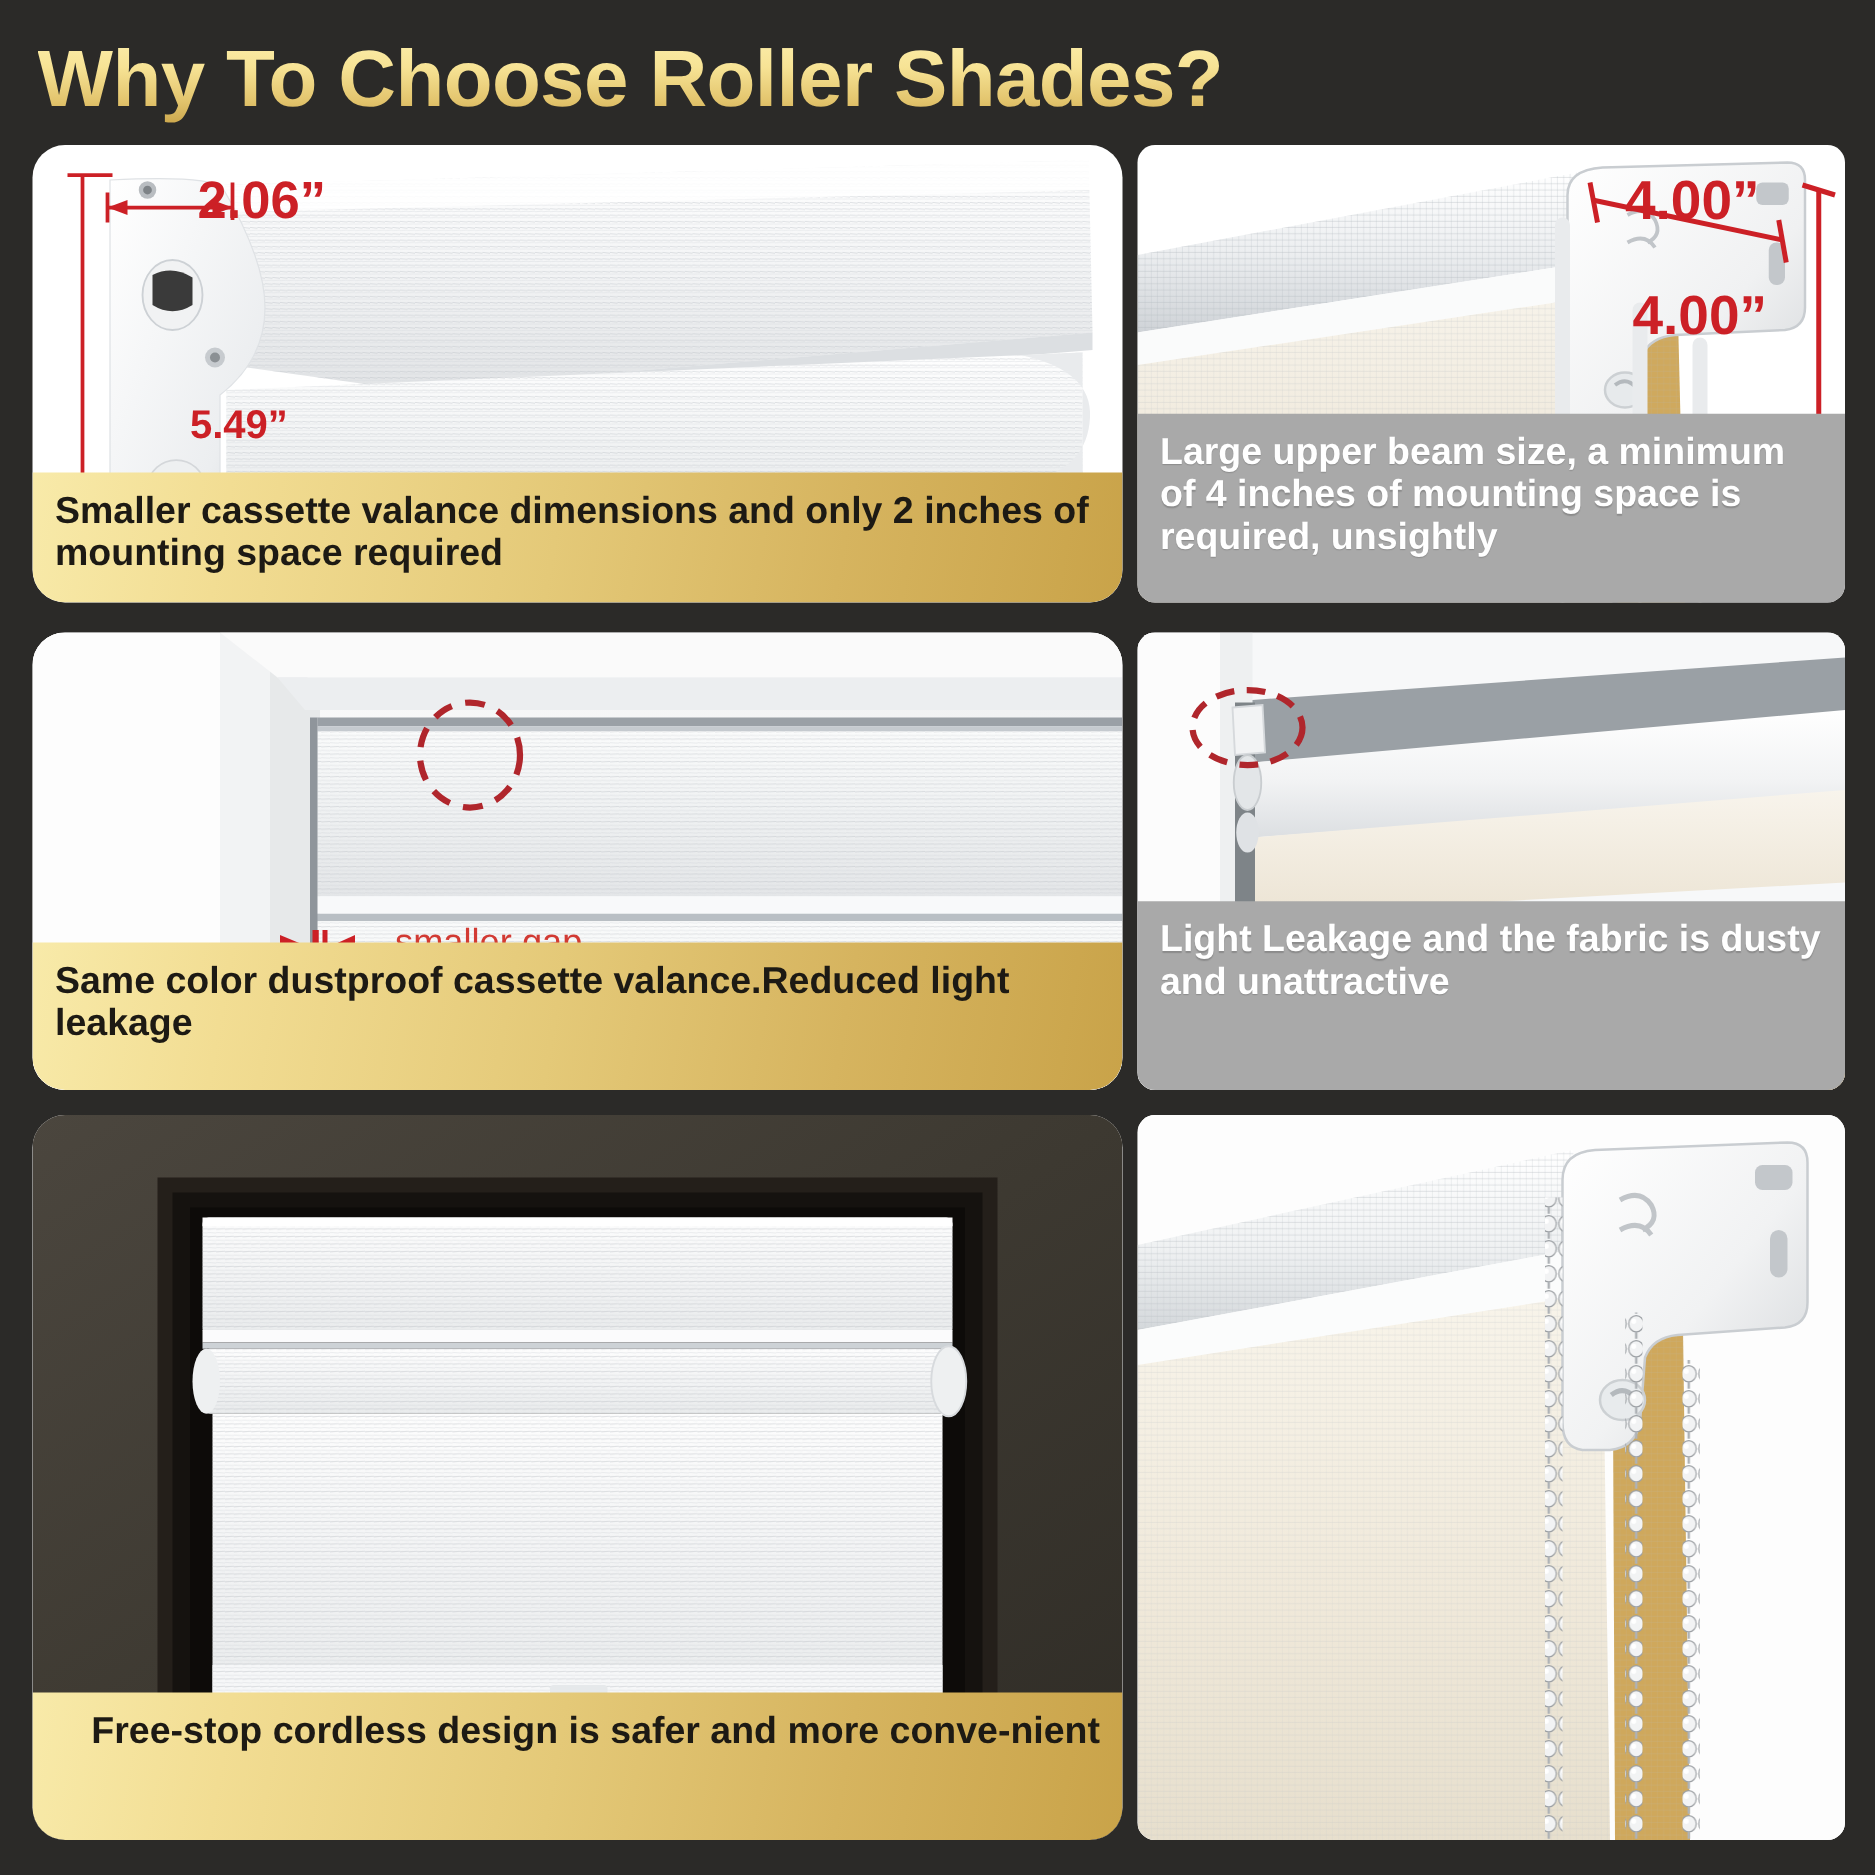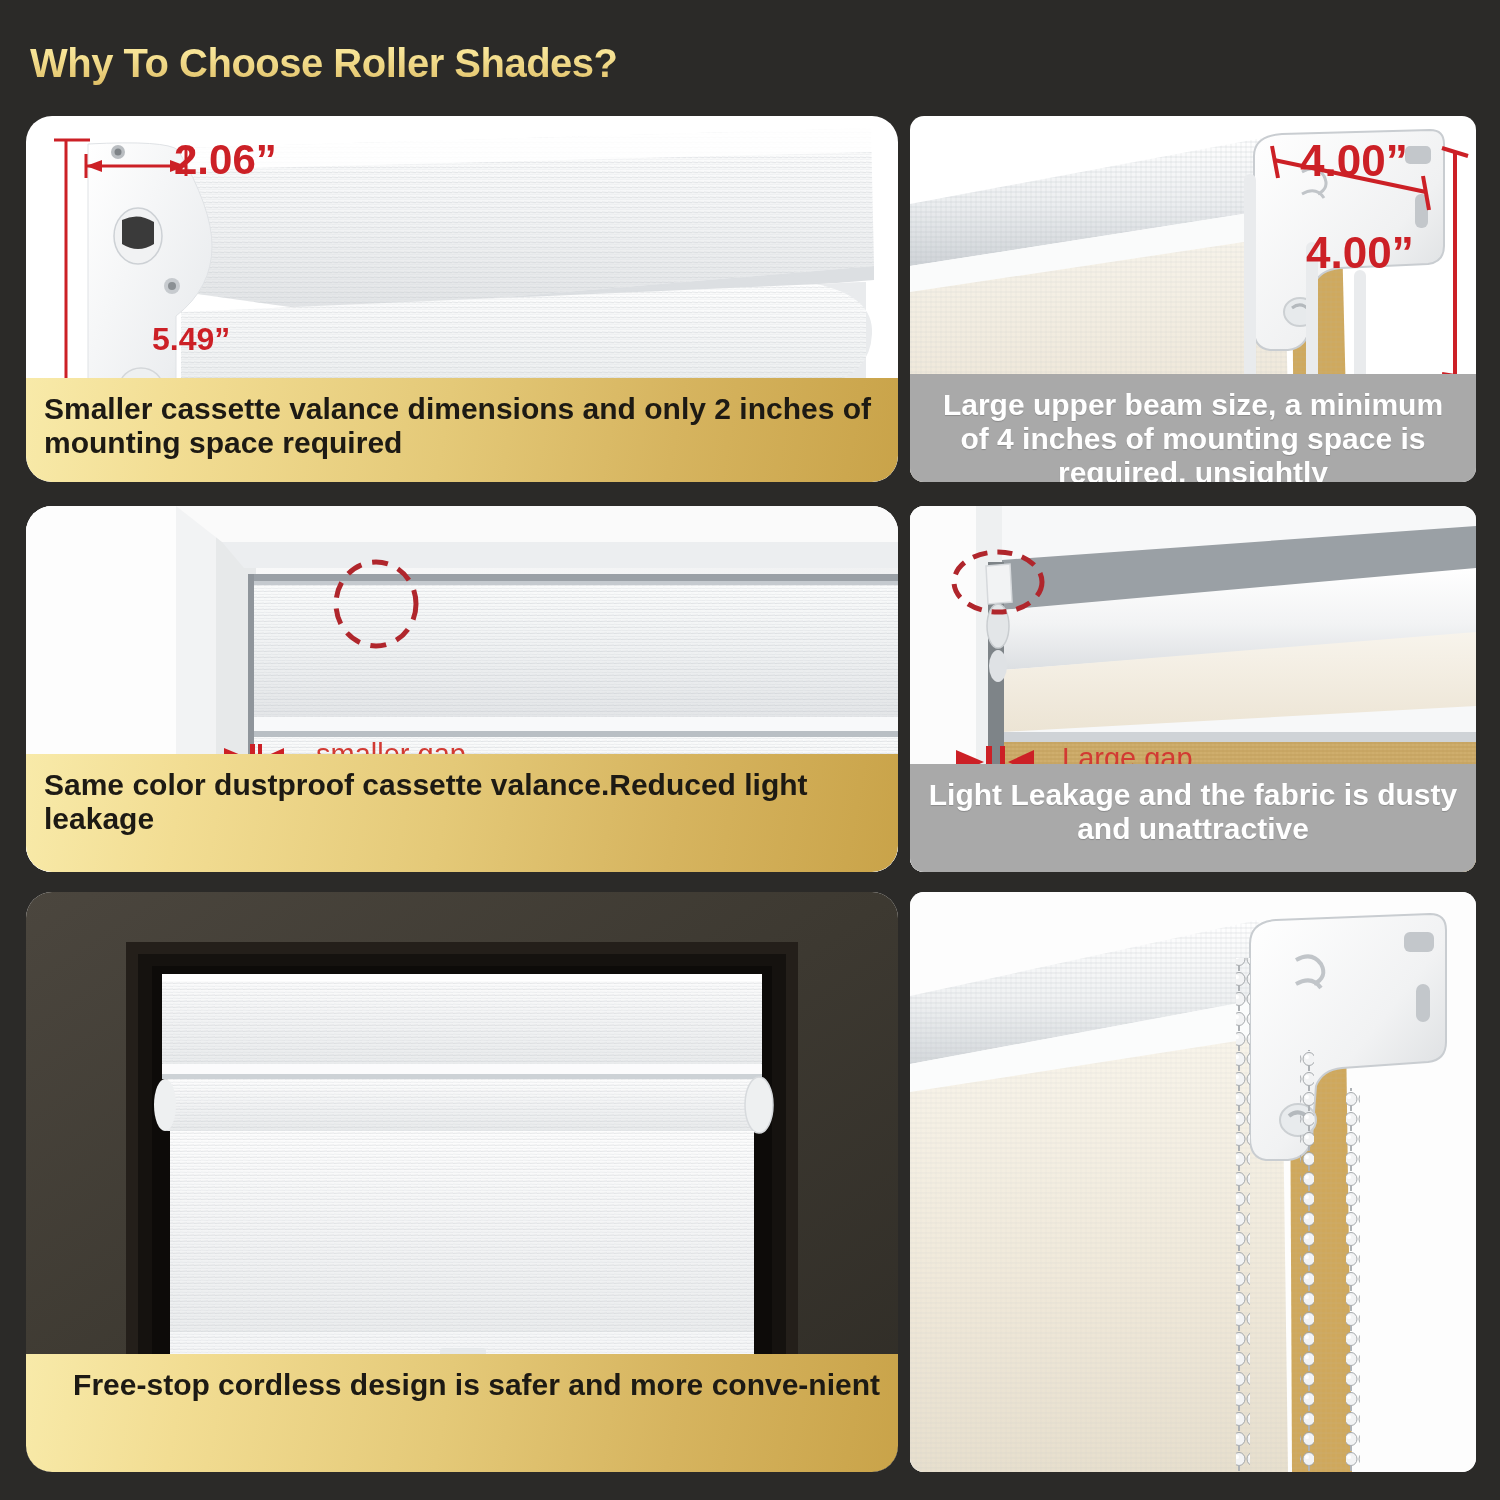"Why To Choose Roller Shades?" #page-title { font-size: 40px -> 64px }
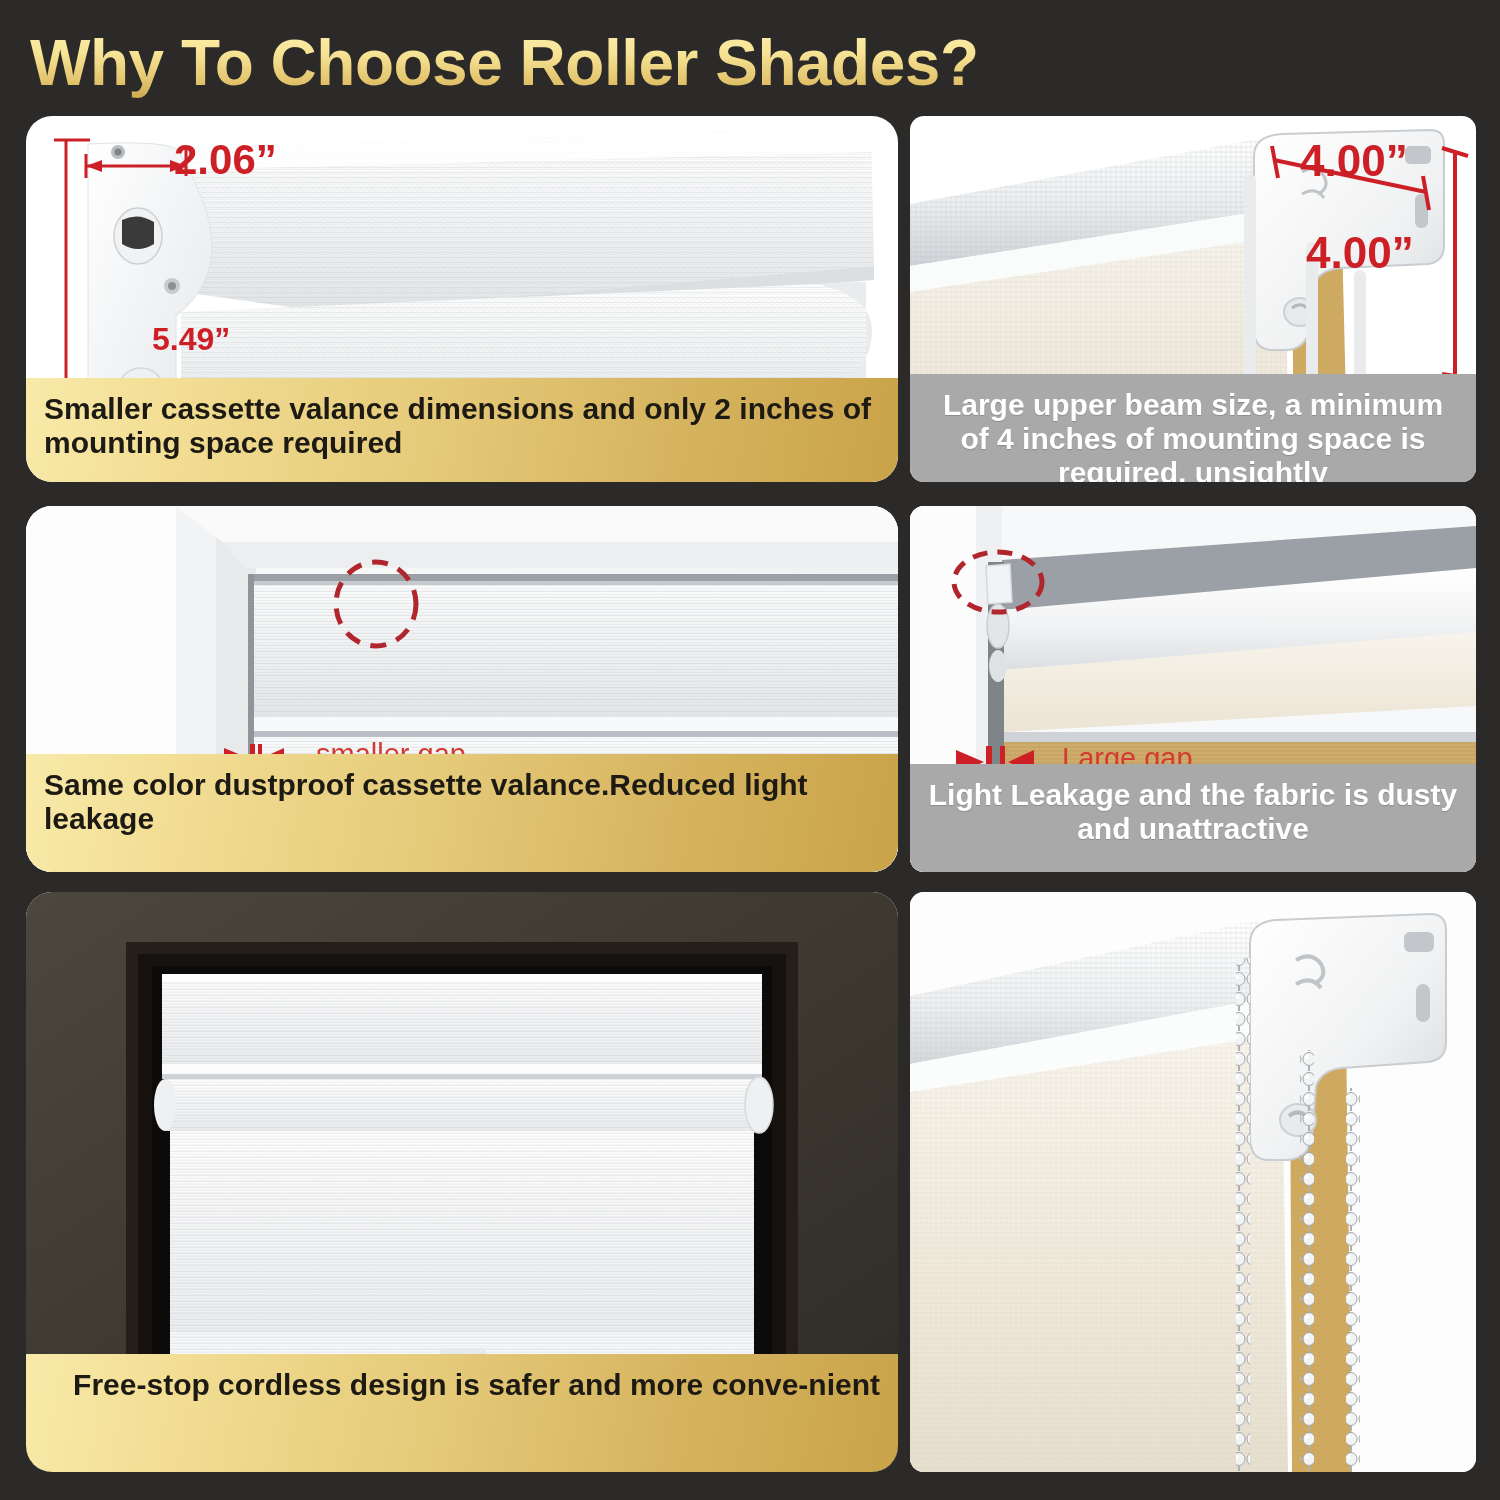"2.06”" div.dim { margin-left: 16px -> none }
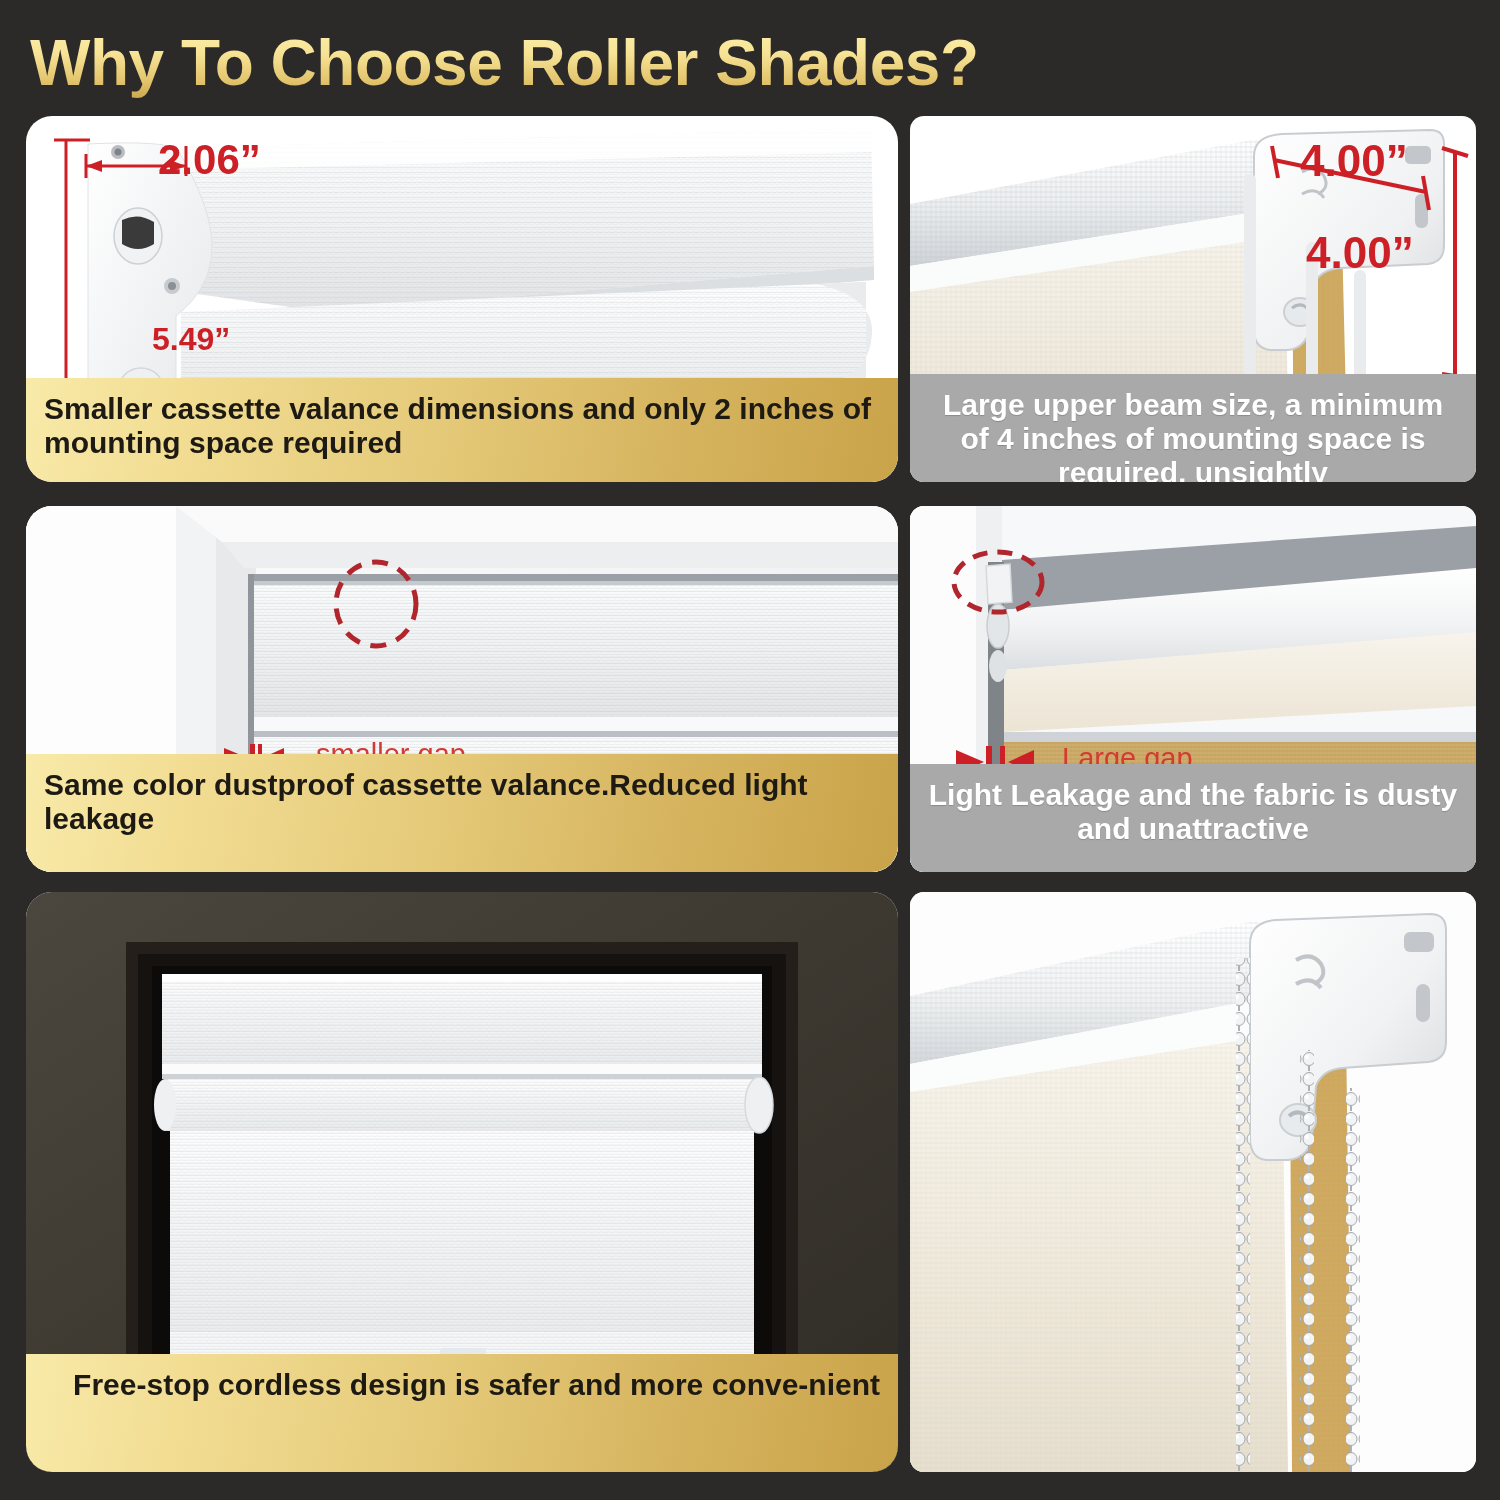"Large upper beam size, a" .cap.gray.tall { height: 108px -> 151px; text-align: center -> none }
